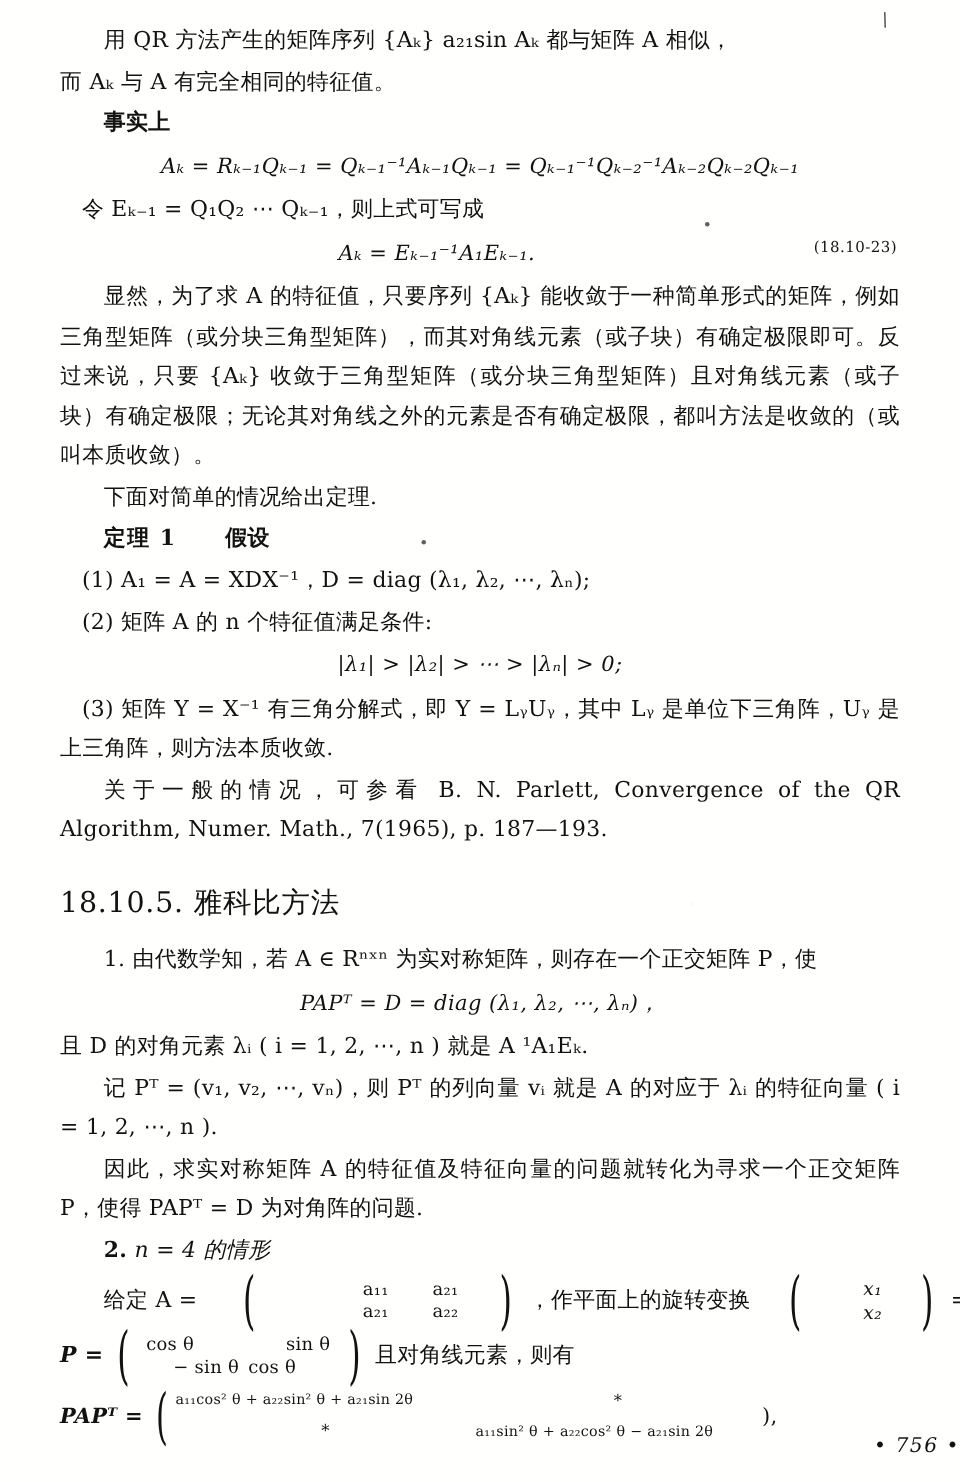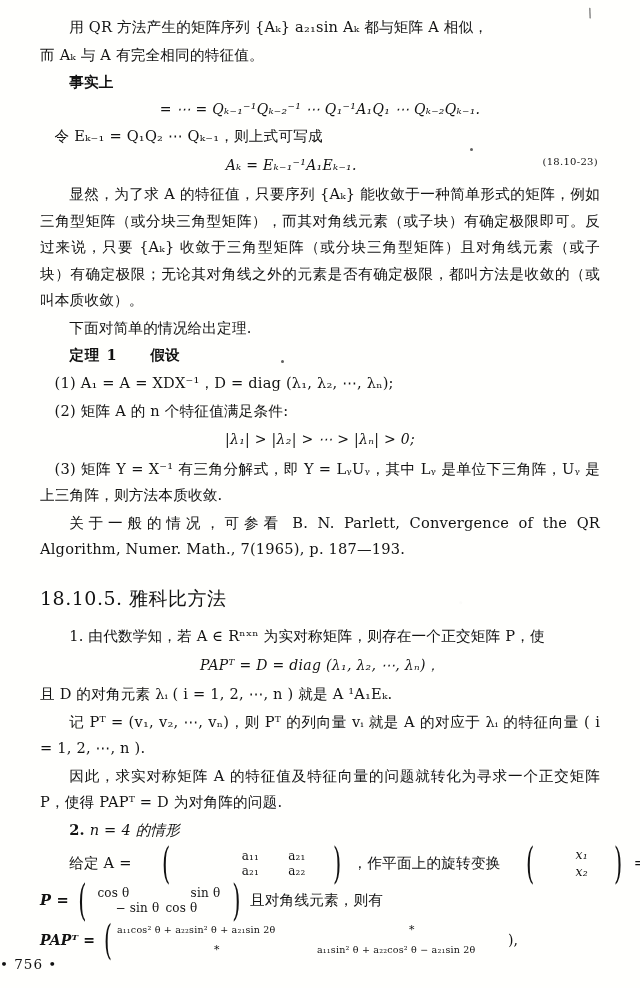"Aₖ = Rₖ₋₁Qₖ₋₁ = Qₖ₋₁⁻¹Aₖ₋₁Qₖ₋₁" div.mathline { html: none -> <div>Aₖ = Rₖ₋₁Qₖ₋₁ = Qₖ₋₁⁻¹Aₖ₋₁Qₖ₋₁ = Qₖ₋₁⁻¹Qₖ₋₂⁻¹Aₖ₋₂Qₖ₋₂Qₖ₋₁</div> }
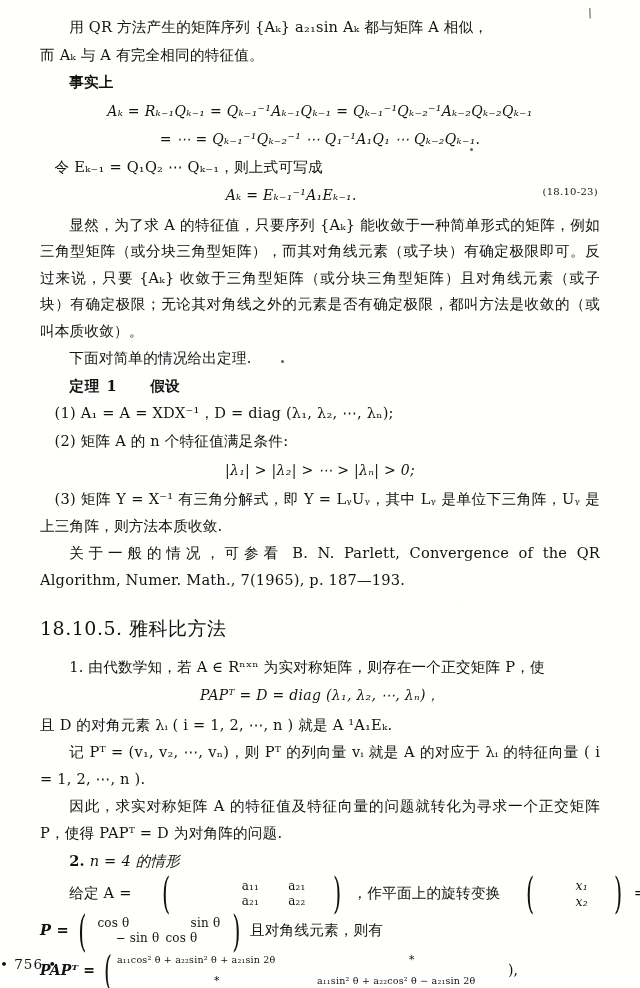"= ⋯ = Qₖ₋₁⁻¹Qₖ₋₂⁻¹ ⋯" div.mathline { html: <div>= ⋯ = Qₖ₋₁⁻¹Qₖ₋₂⁻¹ ⋯ Q₁⁻¹A₁Q₁ ⋯ Qₖ₋₂Qₖ₋₁.</div> -> none }
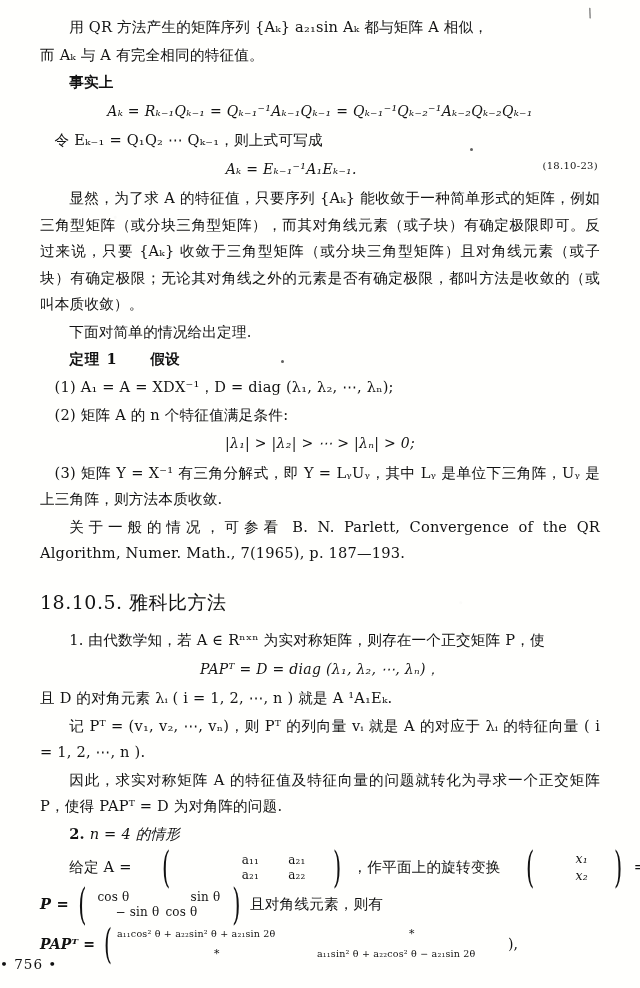"• 756 •" .pagenum { font-style: none -> italic; text-align: left -> right }
